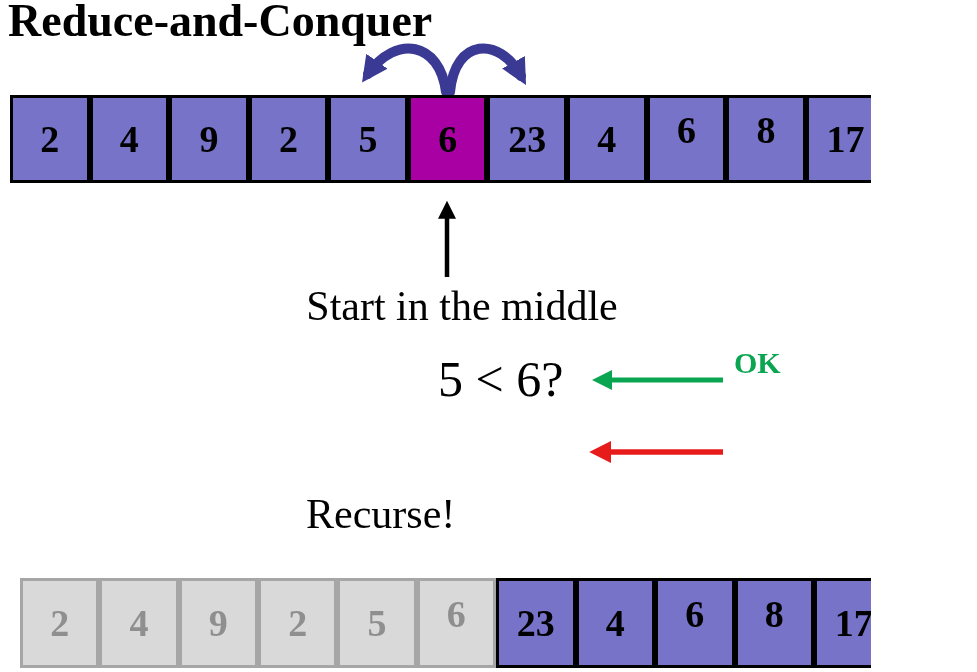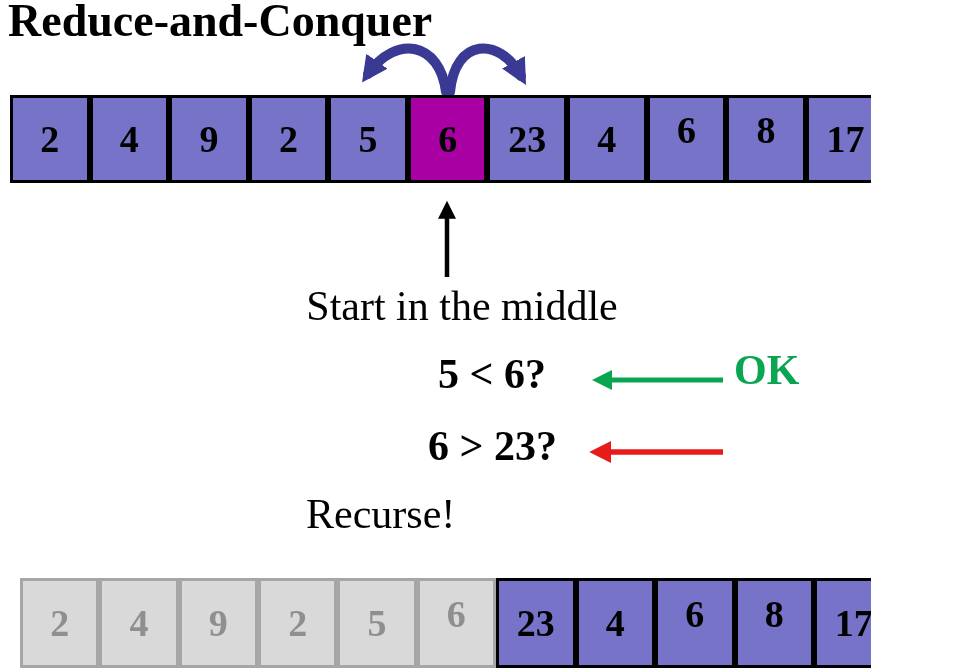"5 < 6?" .check-expr { font-size: 42px -> 50px; font-weight: bold -> normal }
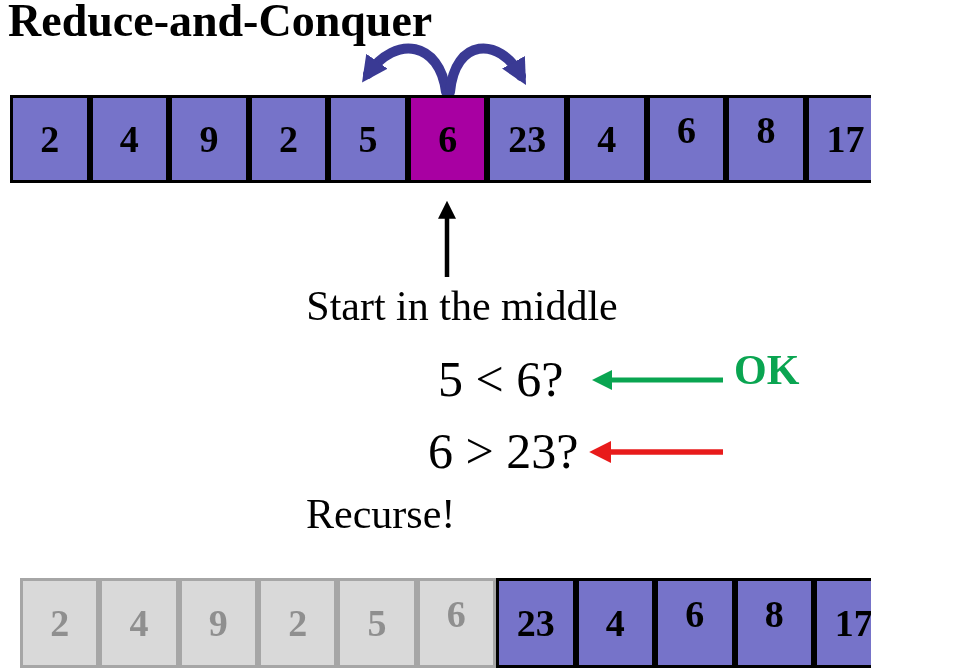"OK" .verdict { font-size: 42px -> 30px }
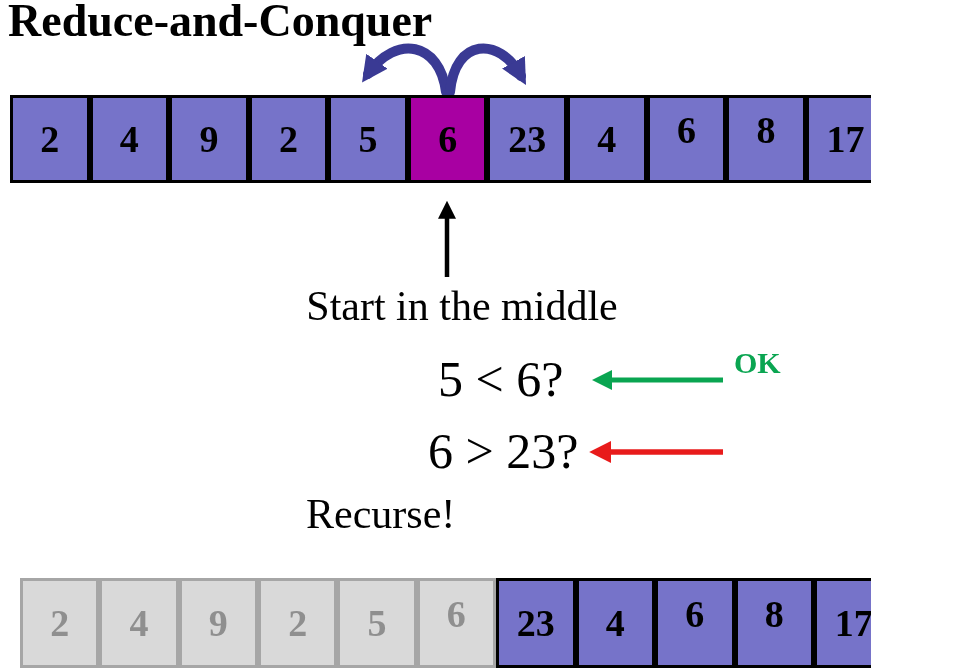"6 > 23?" div.annot { html: <div>6 &gt; 23?</div> -> none }
